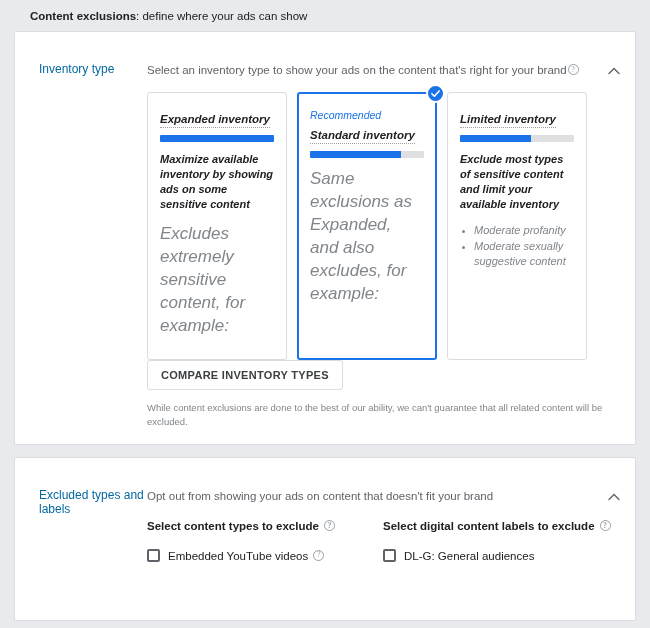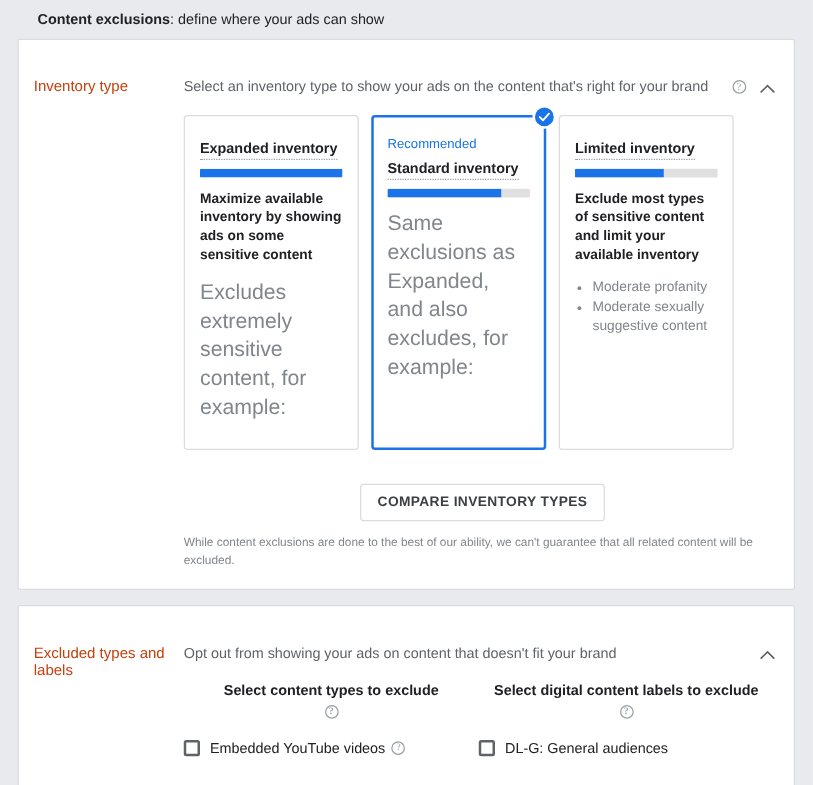"Inventory type" .panel-label { color: #c2410c -> #0369a1; padding-left: 12px -> 24px }
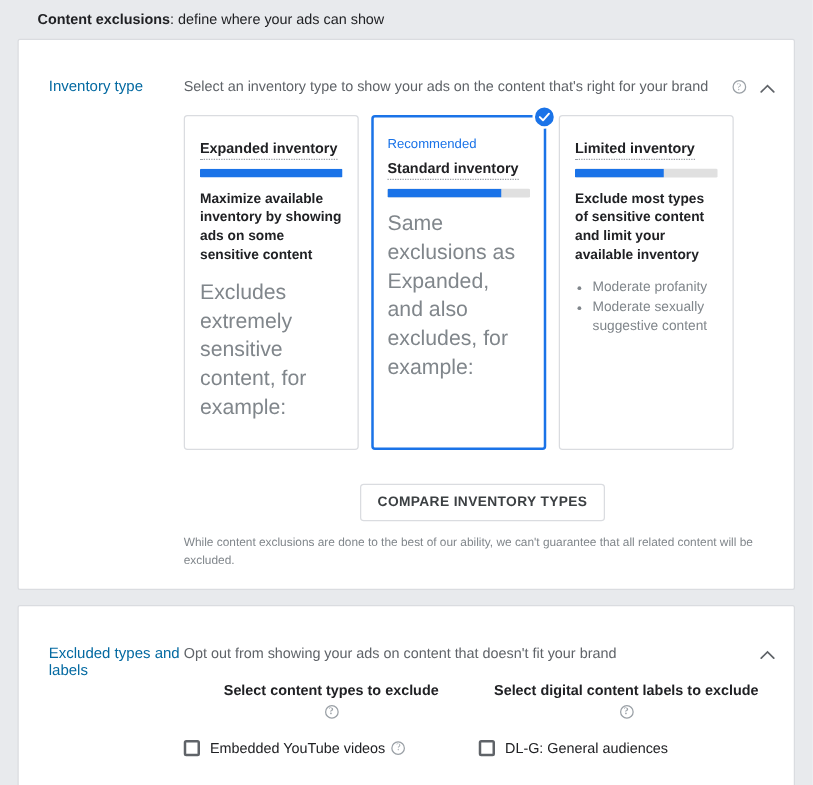"Select an inventory type to" .panel-desc { gap: 19px -> 1px }
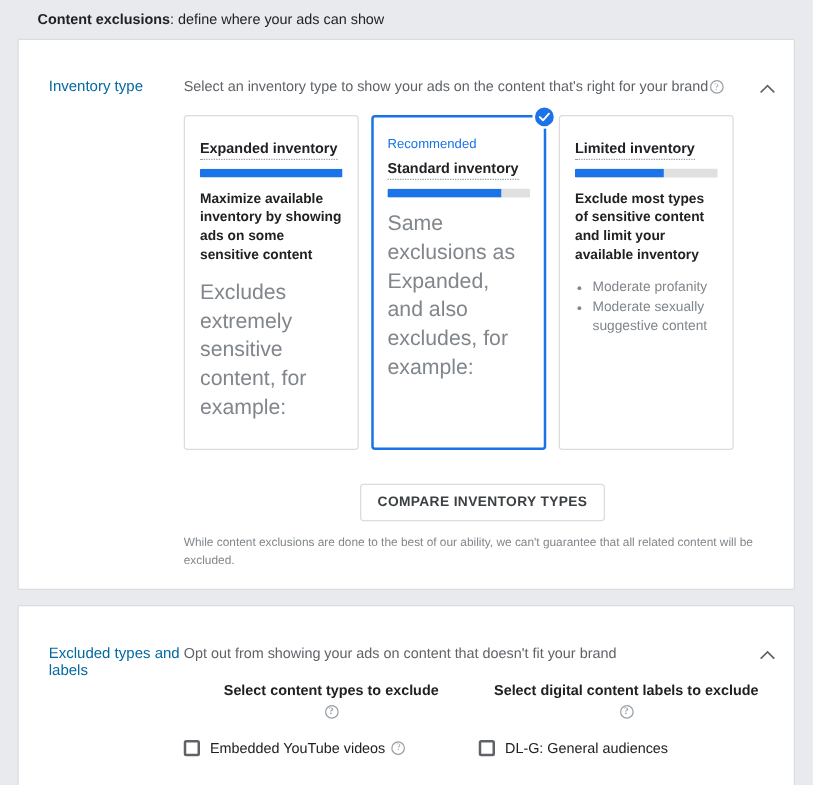"Expanded inventory" .card { font-style: none -> italic }
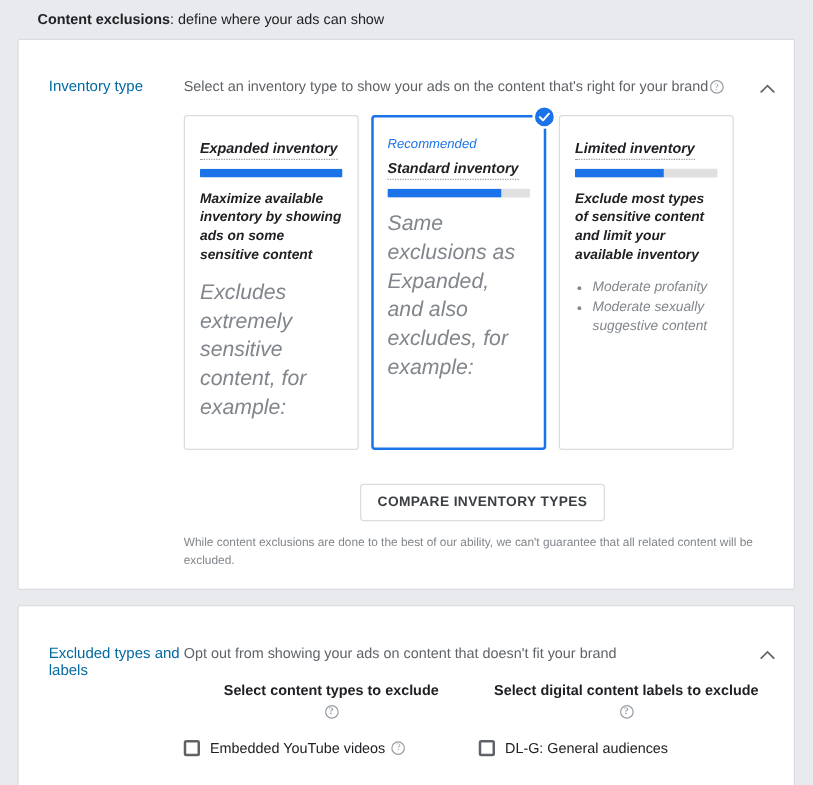"COMPARE INVENTORY TYPES" .compare-wrap { justify-content: center -> none; margin-top: 27px -> 0 }
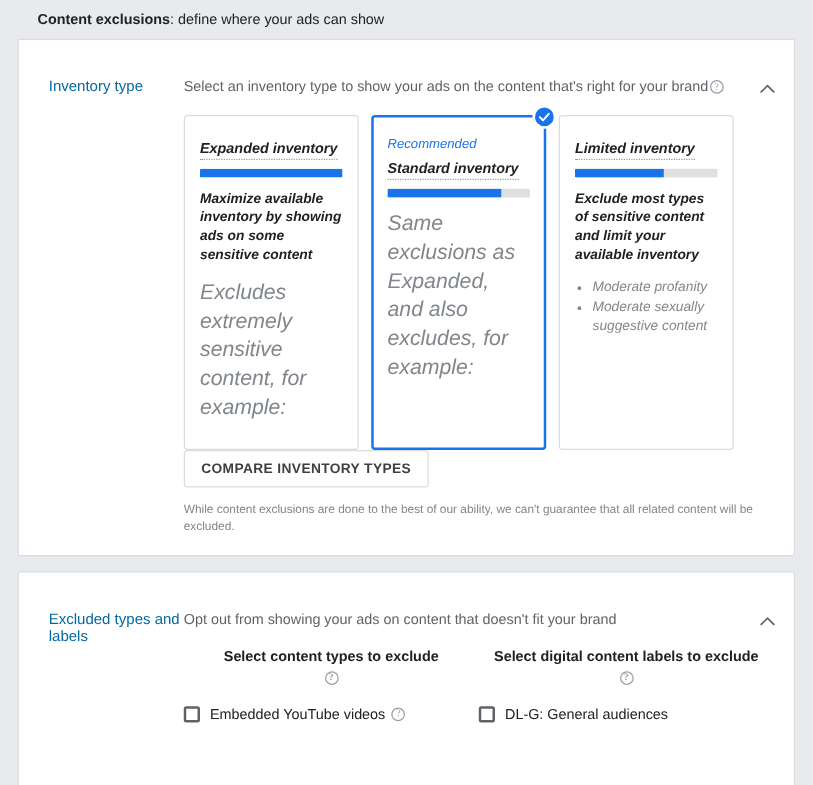"Select content types to exclude" .col-head { flex-direction: column -> none }
